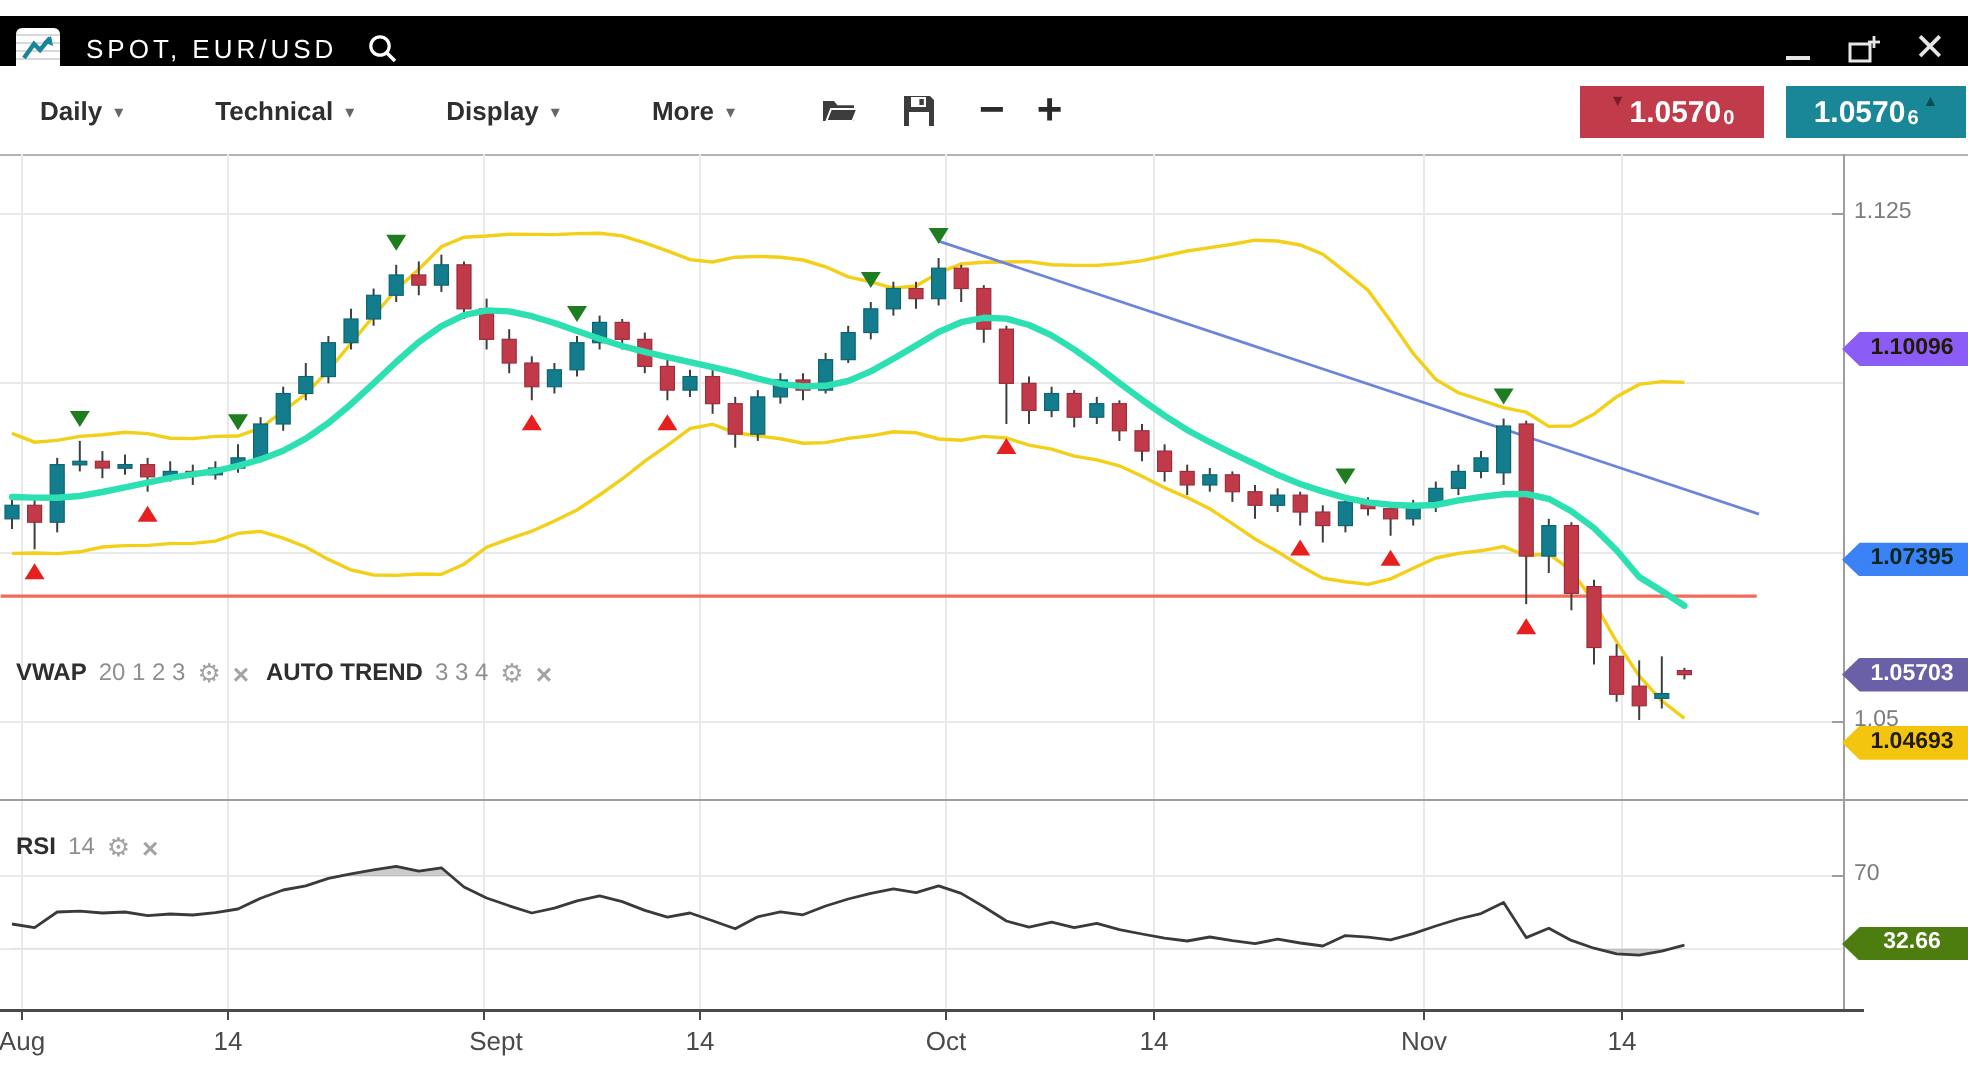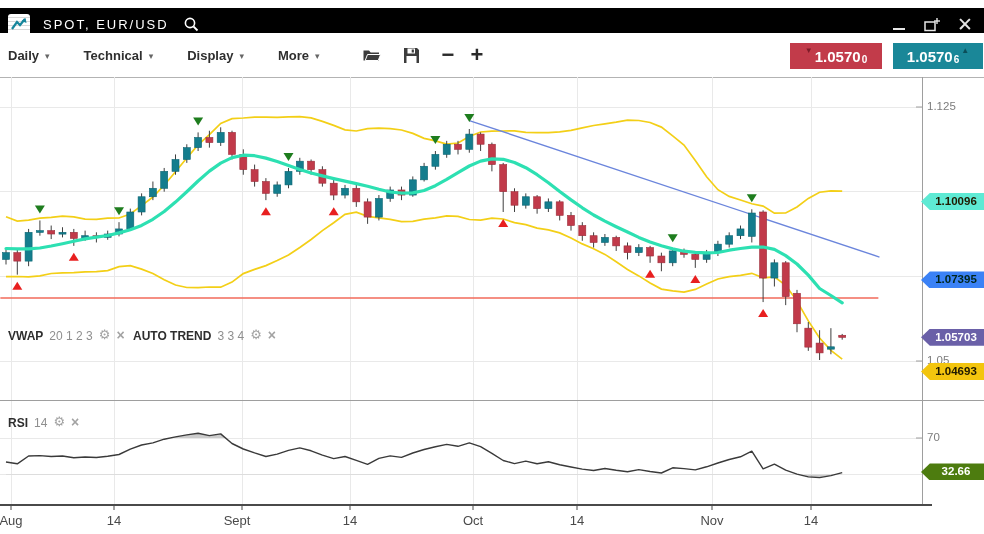"Daily" .menu { margin-left: 8px -> 20px }
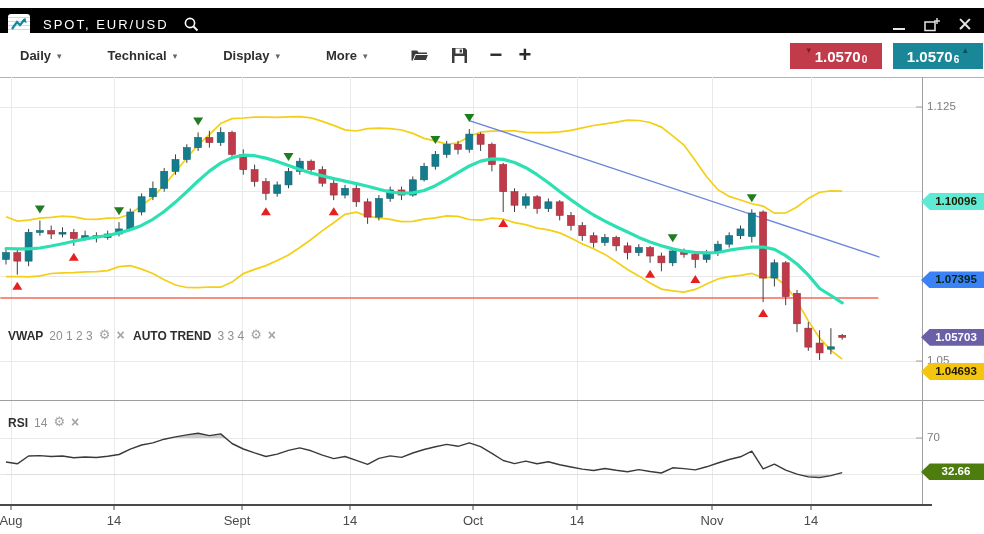"1.10096" div.badge { background: #5eead4 -> #8b5cf6; top: 193px -> 166px }
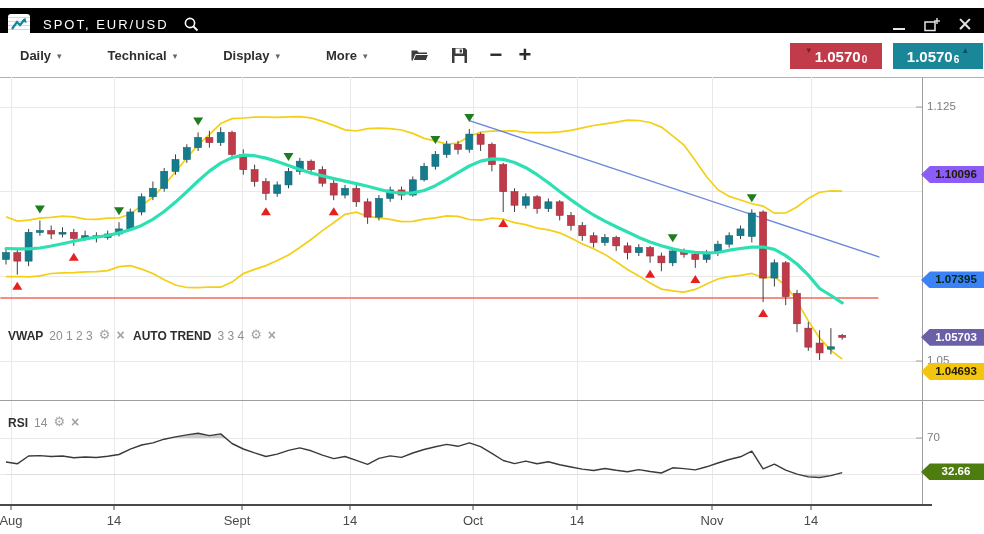"VWAP" .ind-row { align-items: flex-start -> flex-end }
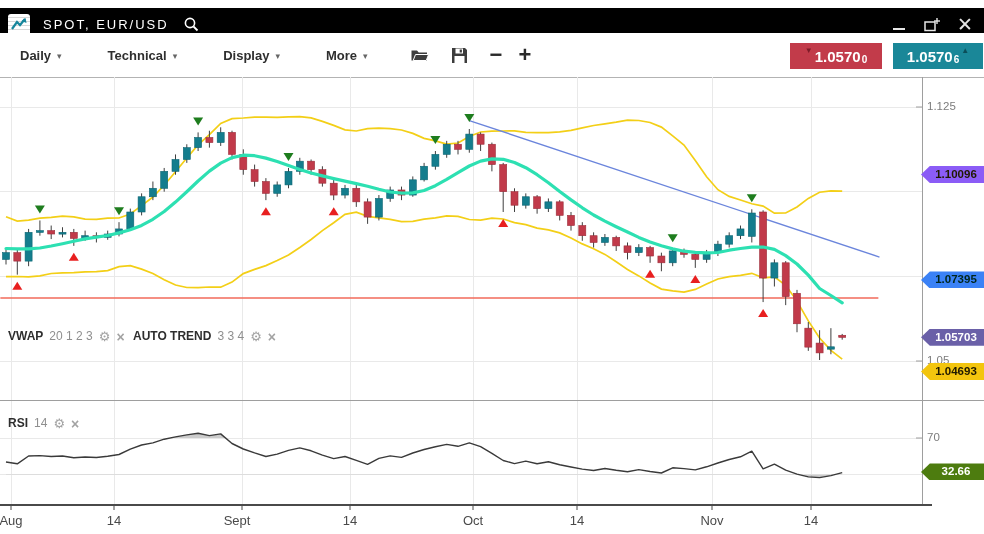"Sept" div.xlab { left: 237px -> 248px }
